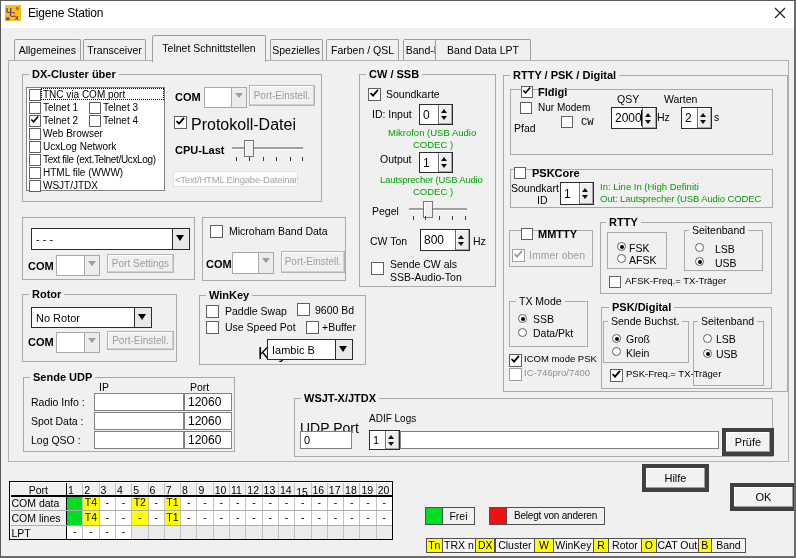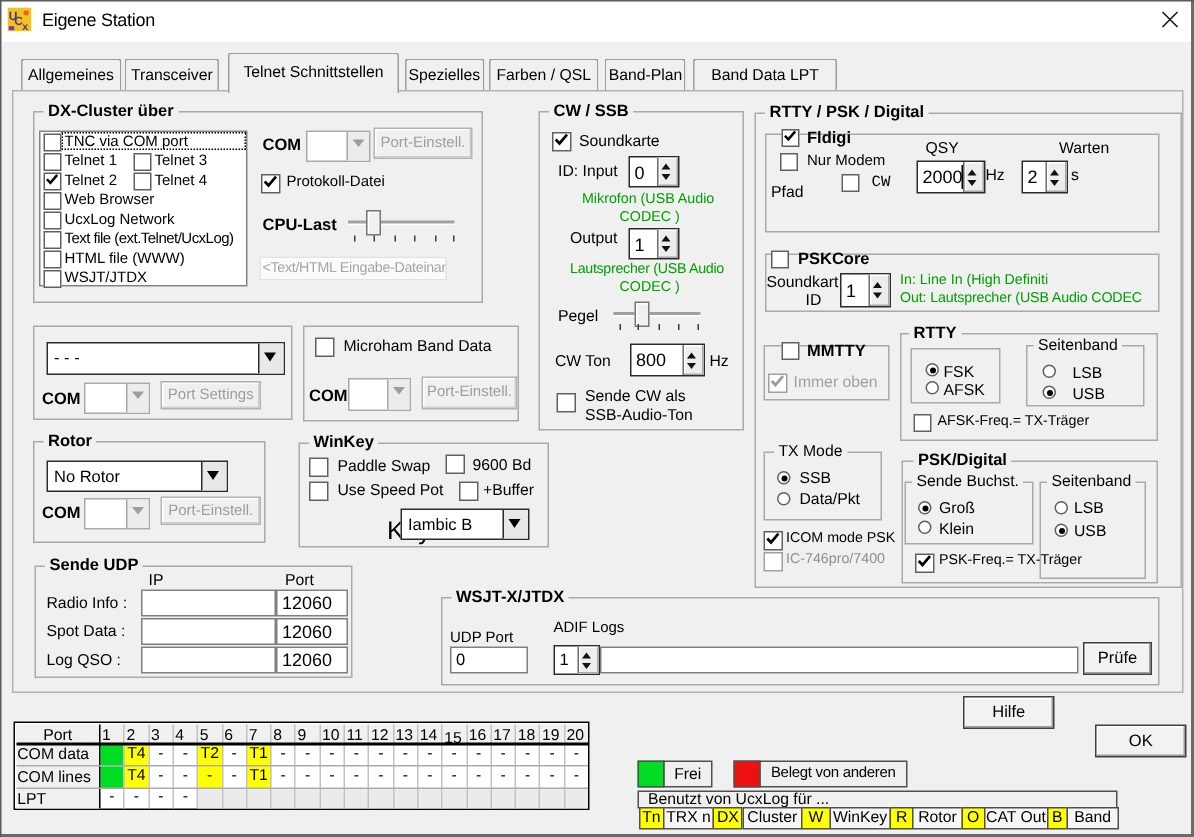"Band Data LPT" div.tab { left: 462px -> 435px }
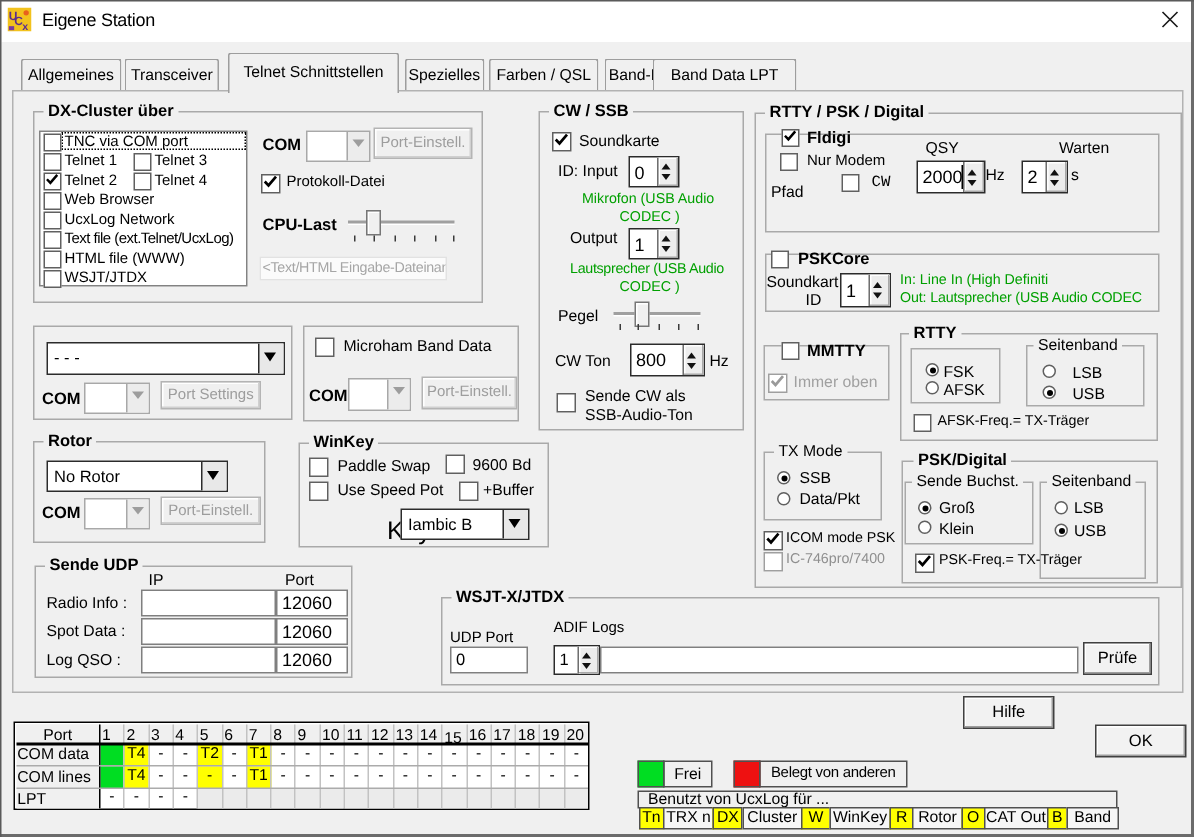"Warten" div.t { left: 706px -> 664px }
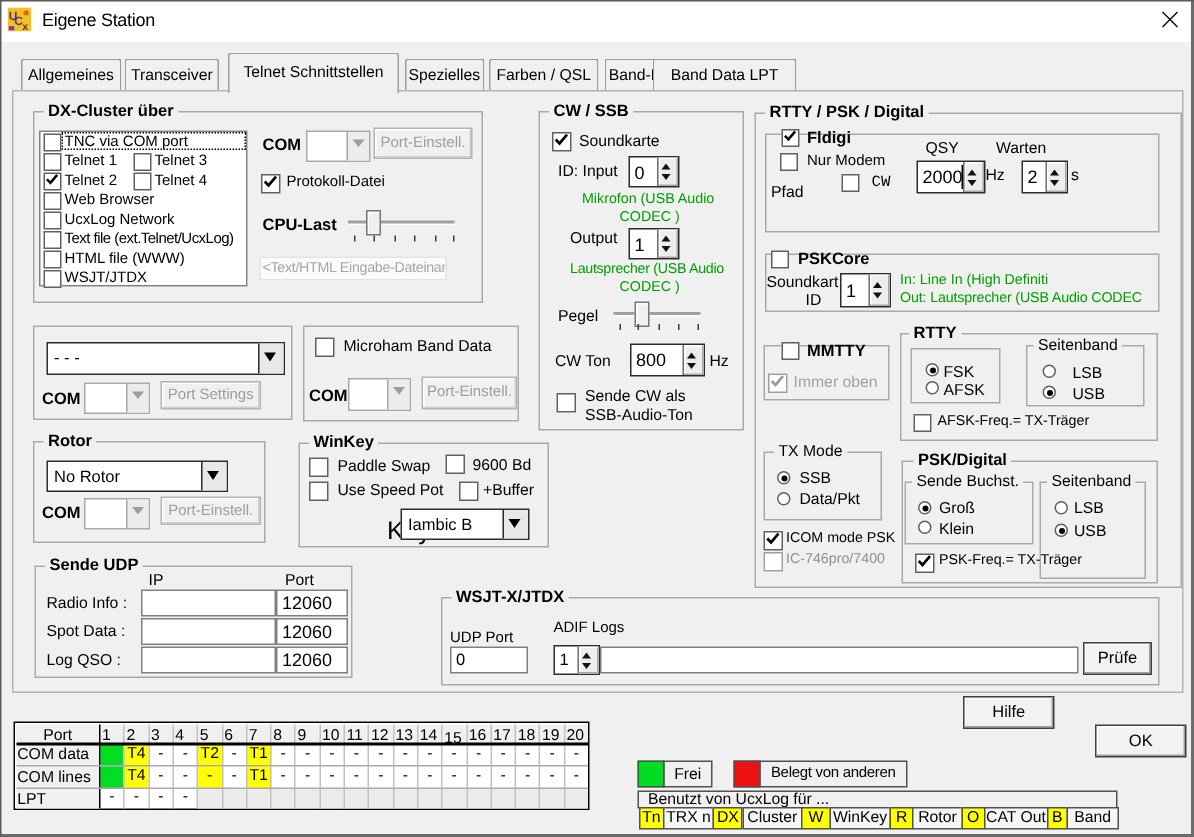"Protokoll-Datei" div.t { font-size: 10px -> 16px }
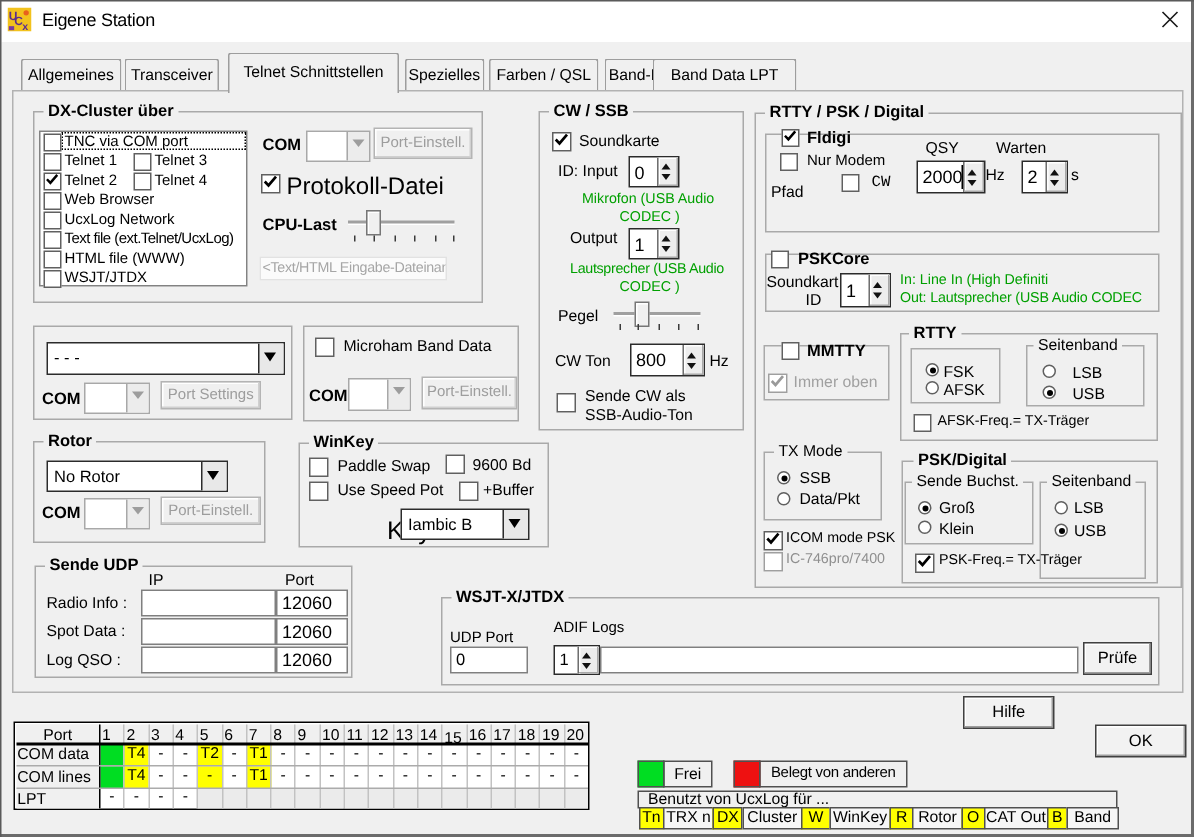"UDP Port" div.t { font-size: 10px -> 14px }
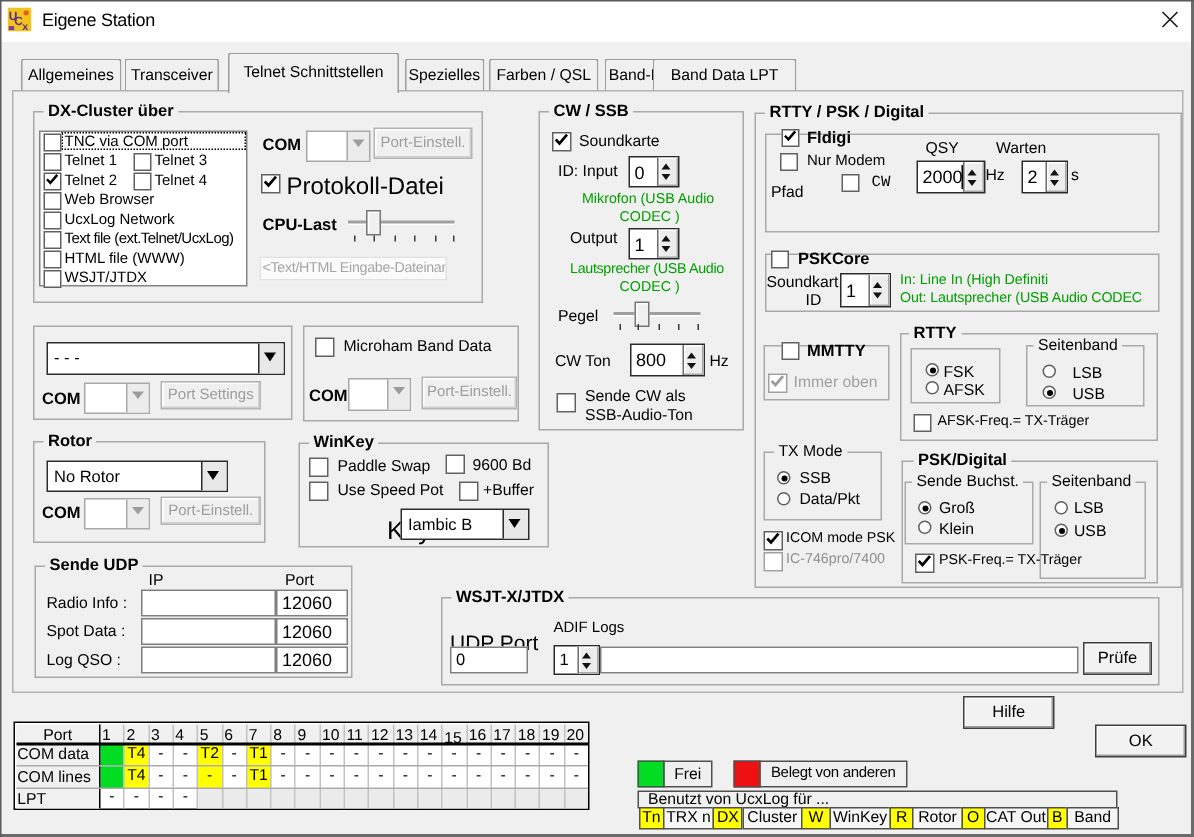"Prüfe" .btn { border: 1px solid #404040 -> 4px solid #404040 }
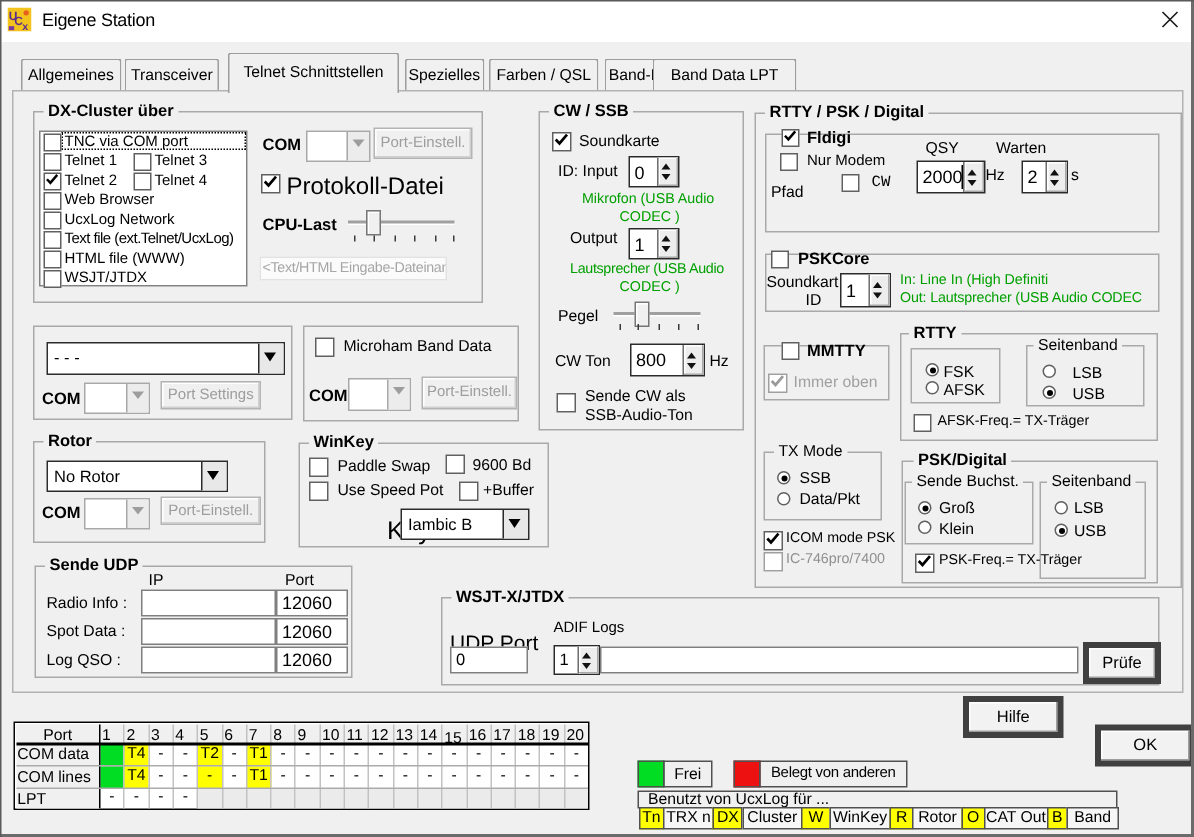"Benutzt von UcxLog für ..." div.lg { html: <div>Benutzt von UcxLog für ...</div> -> none }
